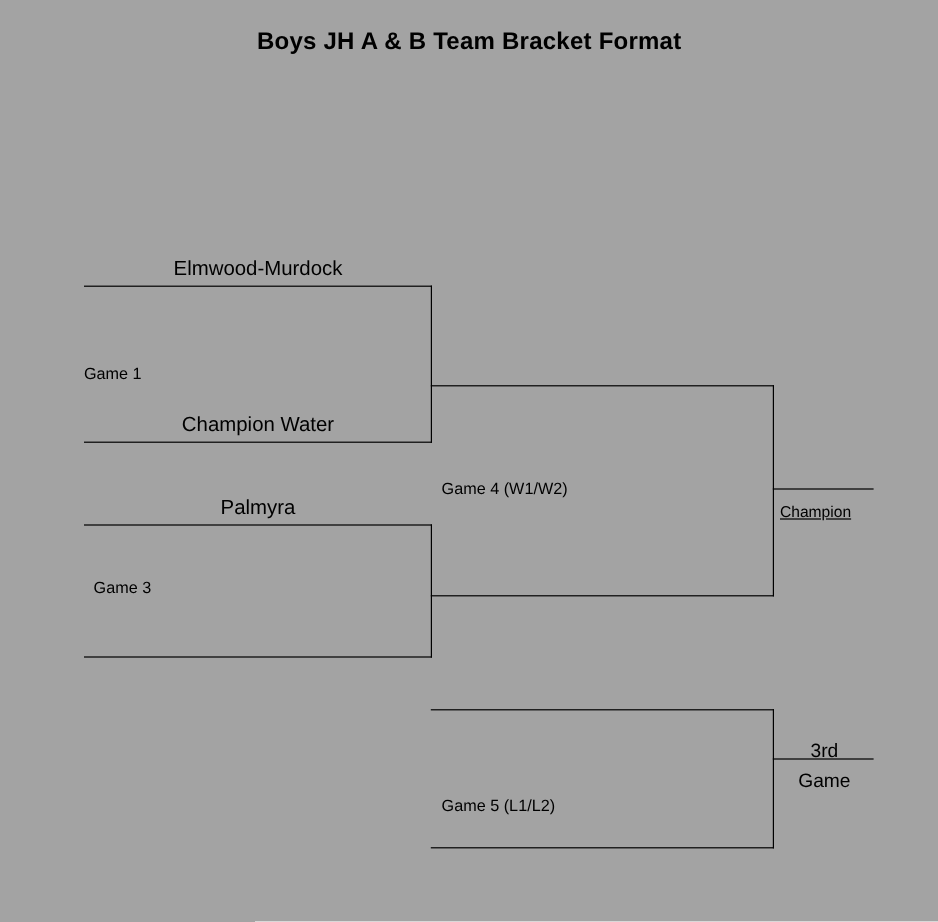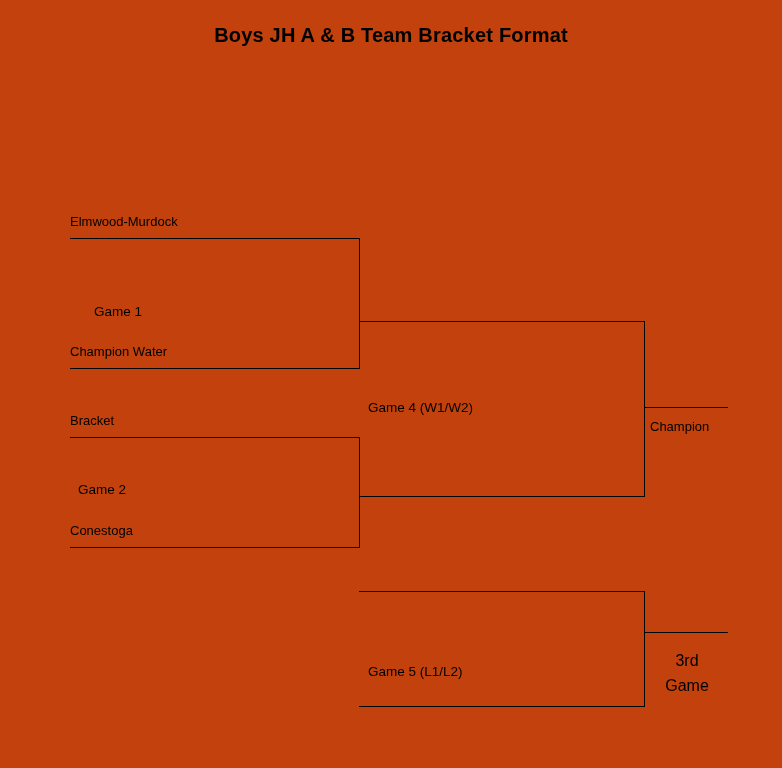"Boys JH A & B" .page { background: #c2410c -> #a3a3a3 }
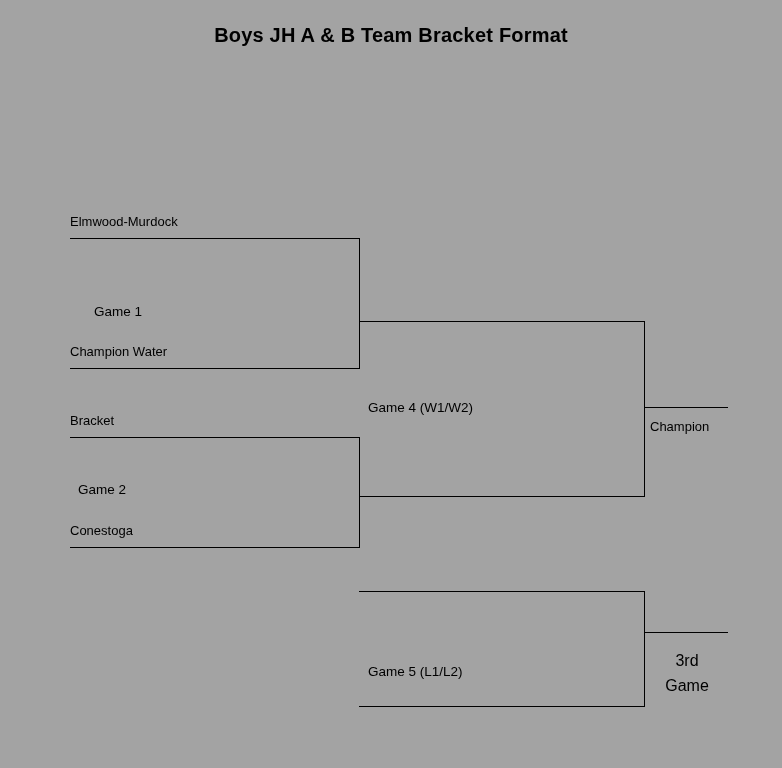"Elmwood-Murdock" .team { font-size: 13px -> 17px; text-align: none -> center }
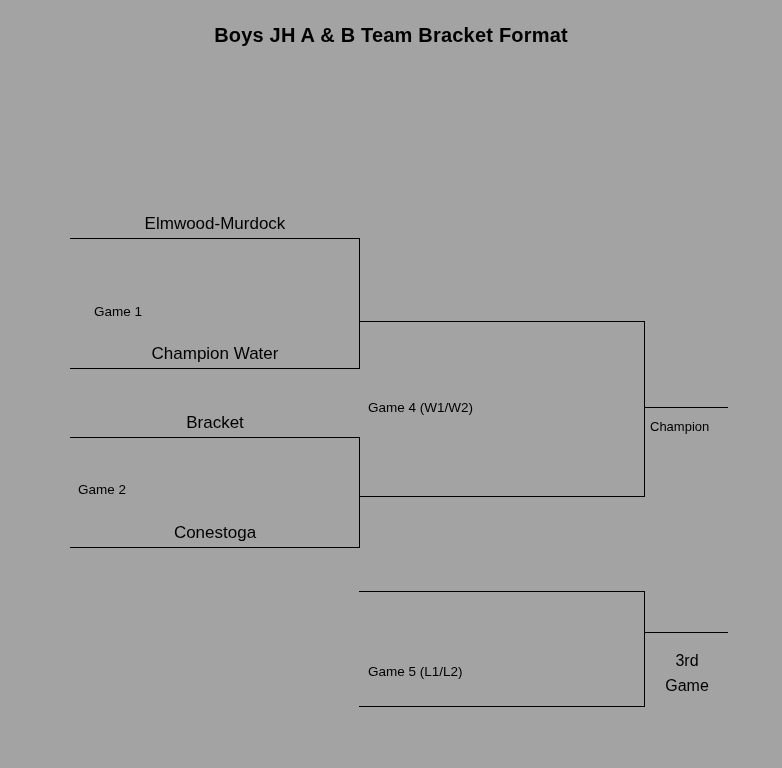"Game 1" div.game-label { left: 94px -> 70px }
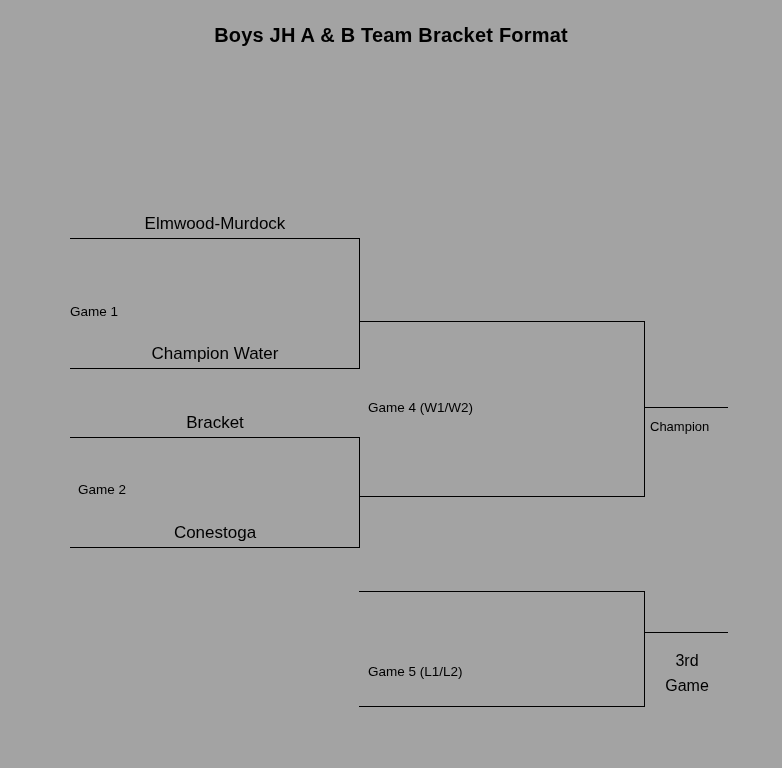"Bracket" div.team { text: Bracket -> Palmyra }
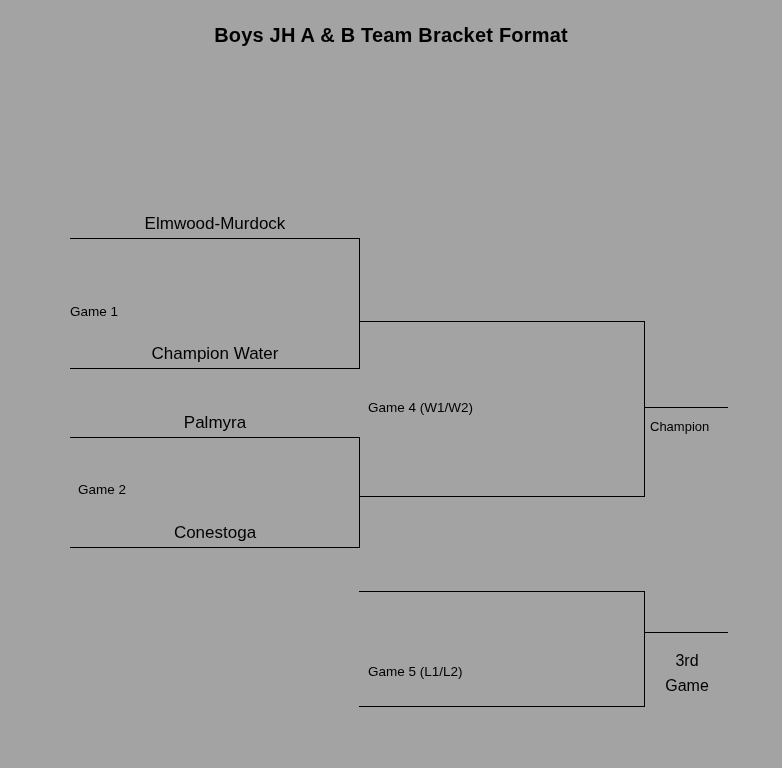"Champion" .champion { text-decoration: none -> underline }
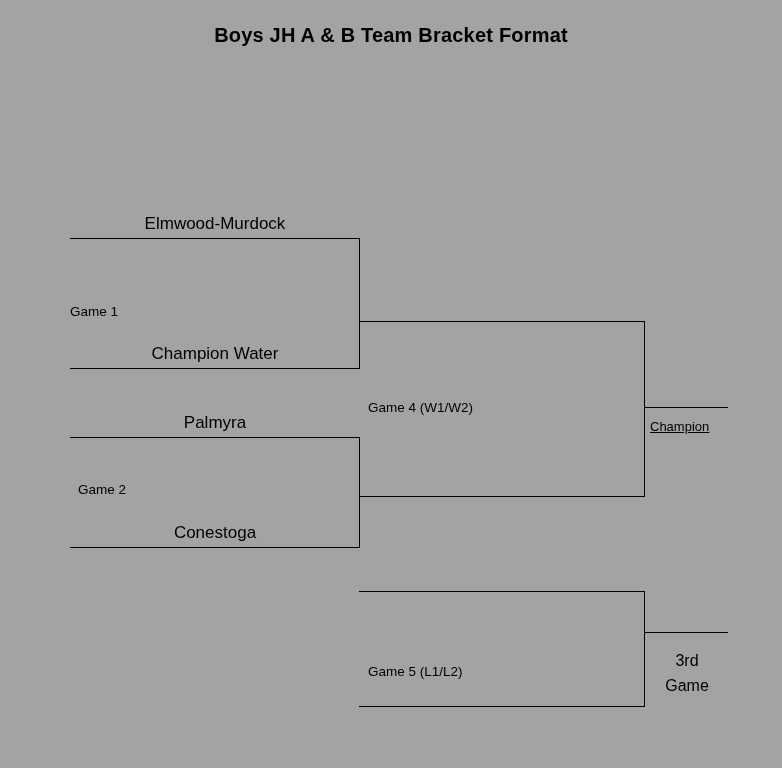"Game 2" div.game-label { text: 2 -> 3 }
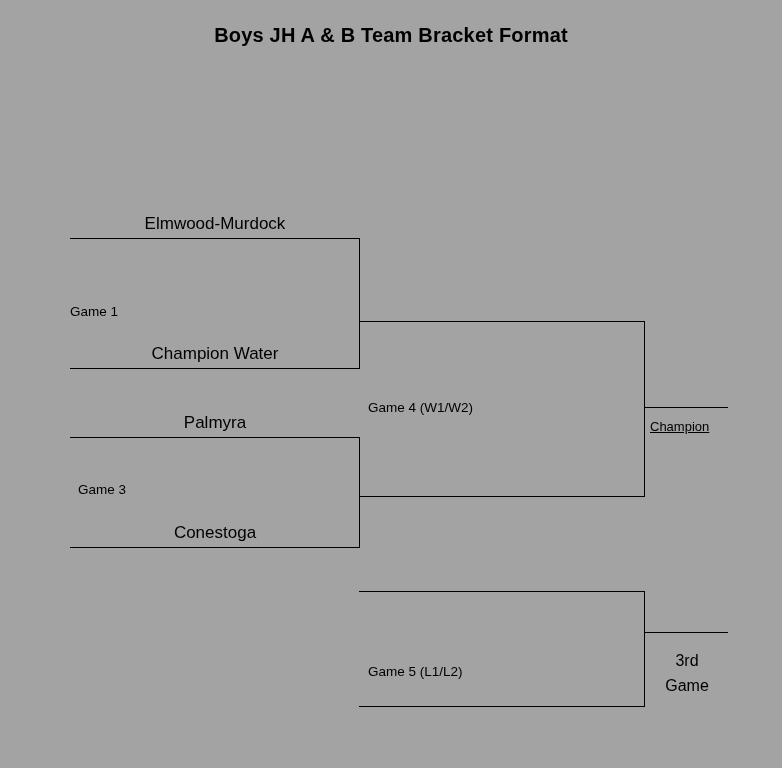"Conestoga" div.team { html: <div>Conestoga</div> -> none }
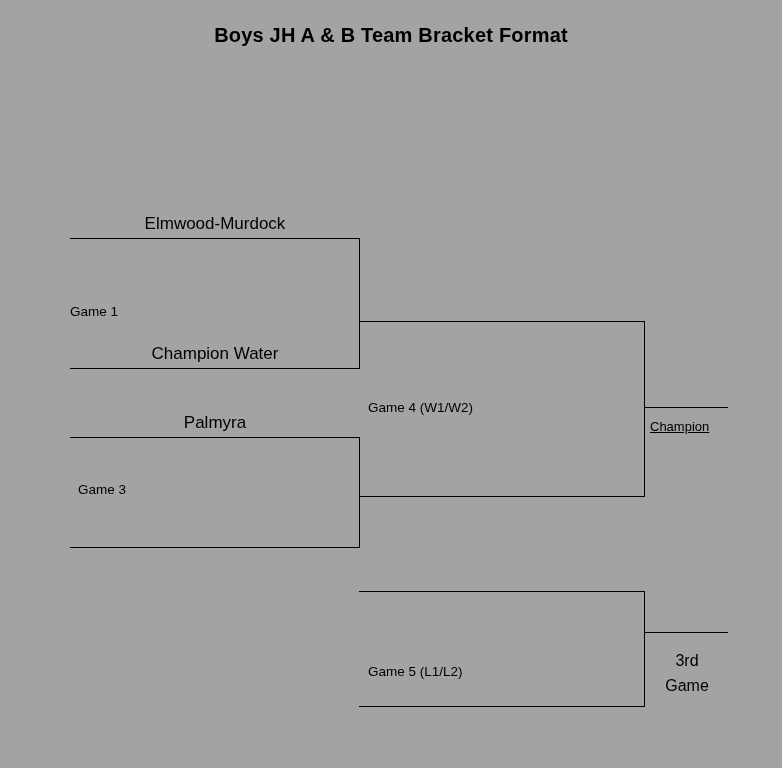"3rd" .third-place { top: 648px -> 614px }
